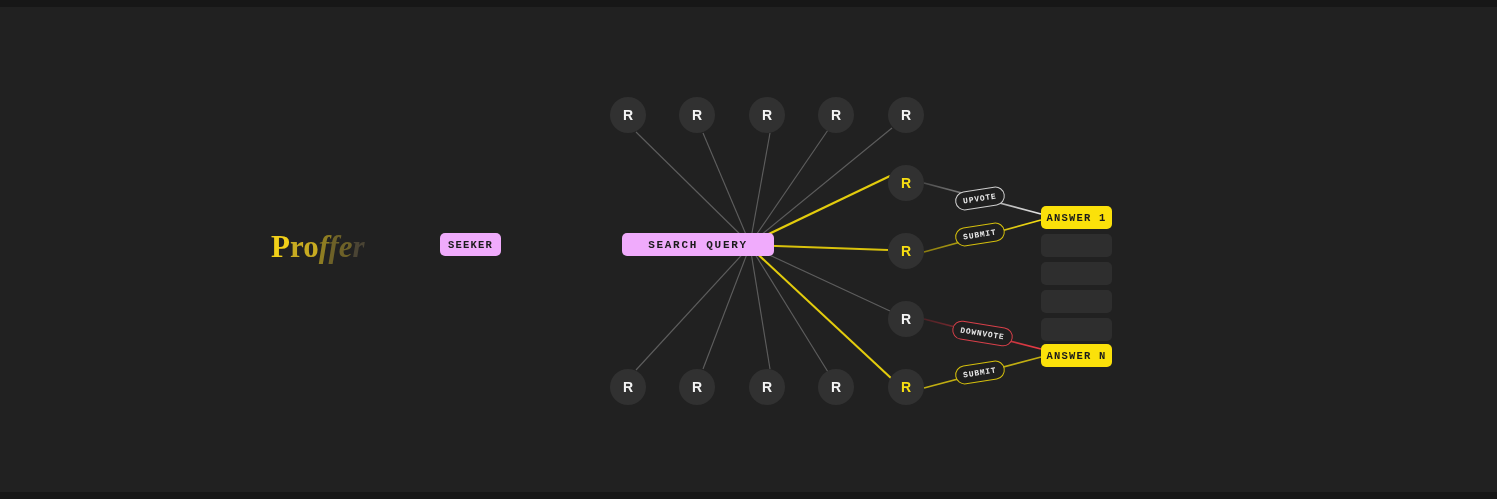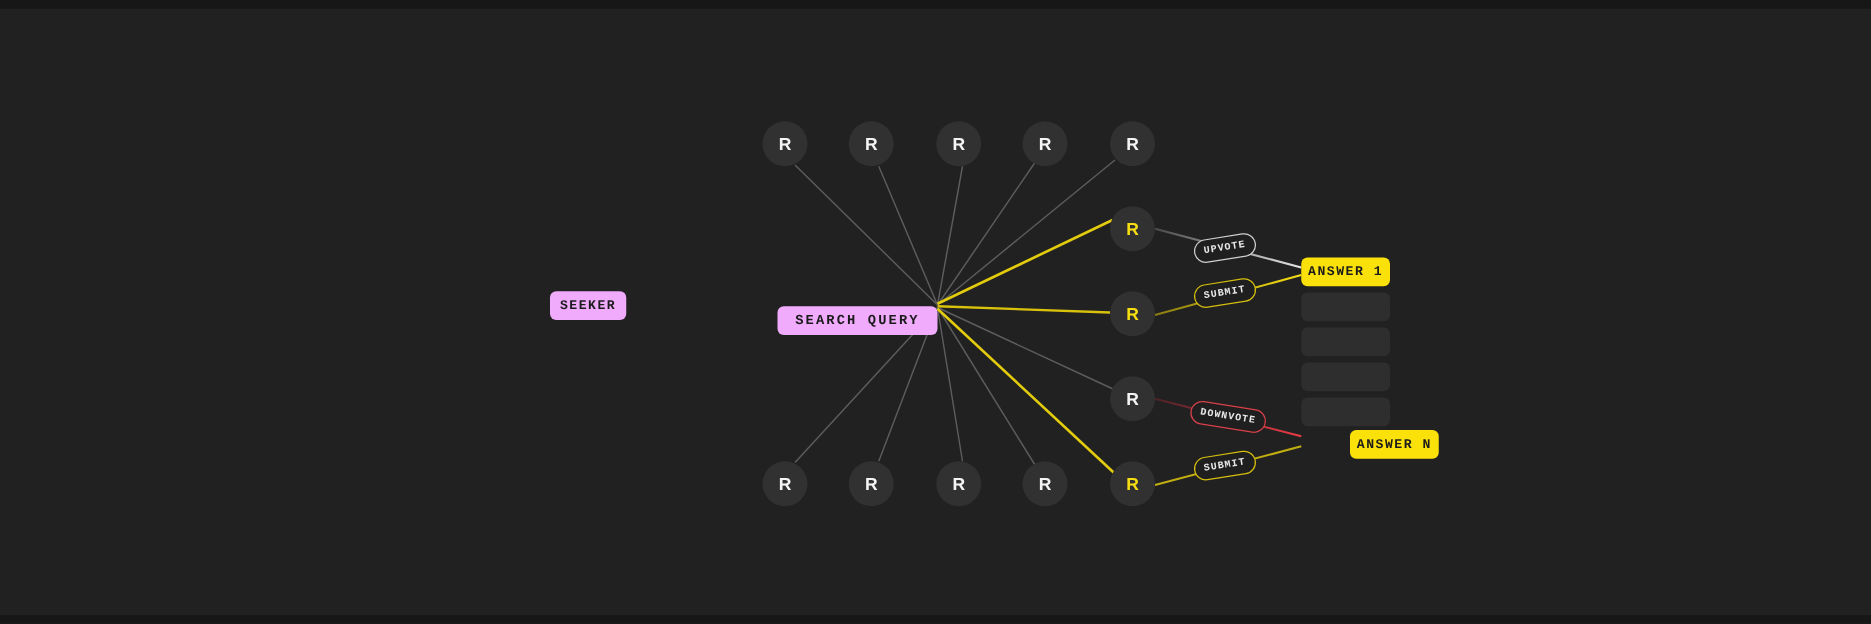"Proffer" div { html: none -> <div> <span>P</span><span>ro</span><span>f</span><span>fe</span><span>r</span> </div> }
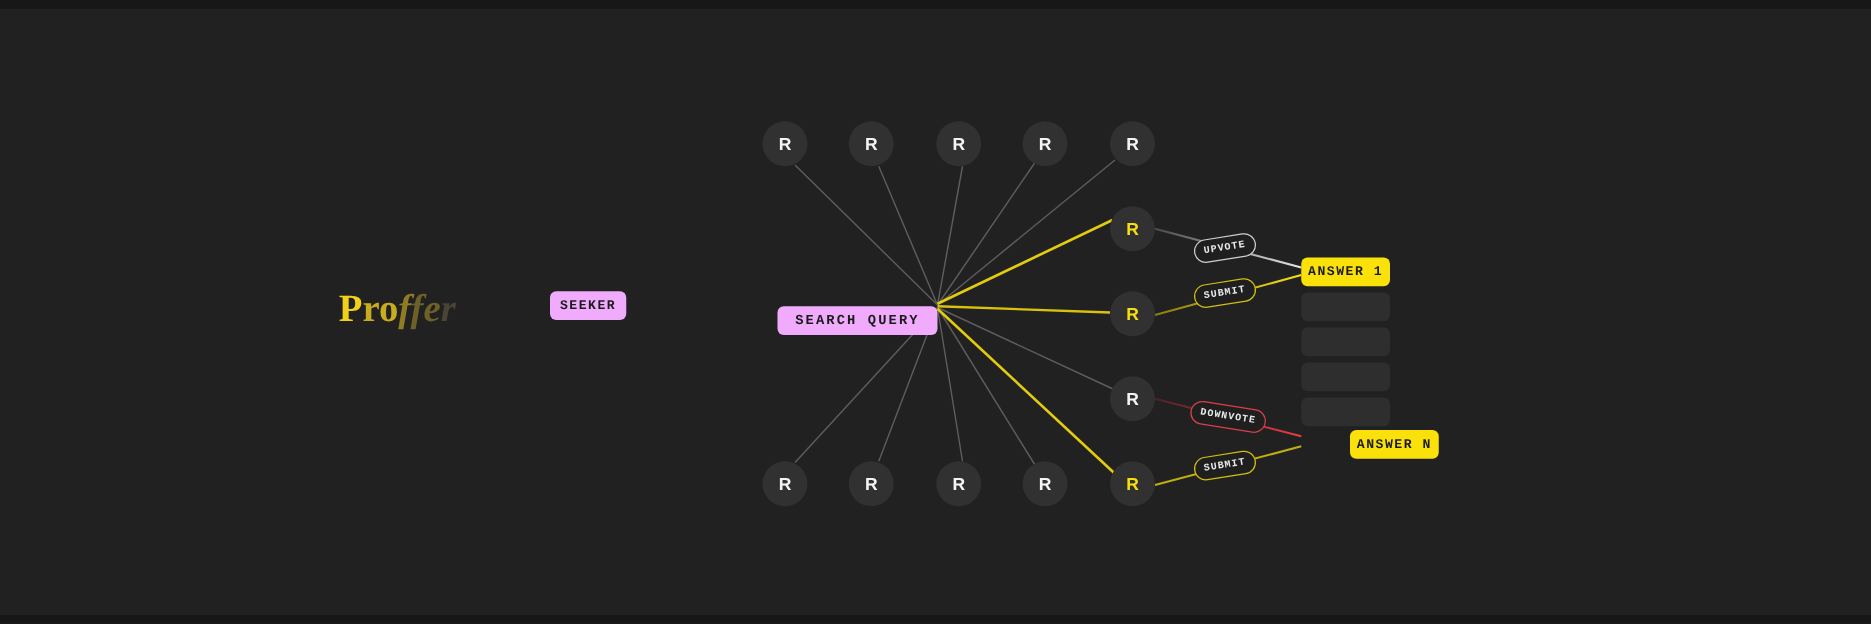"SEARCH QUERY" #node-search-query { margin-top: 12px -> none; width: 128px -> 152px }
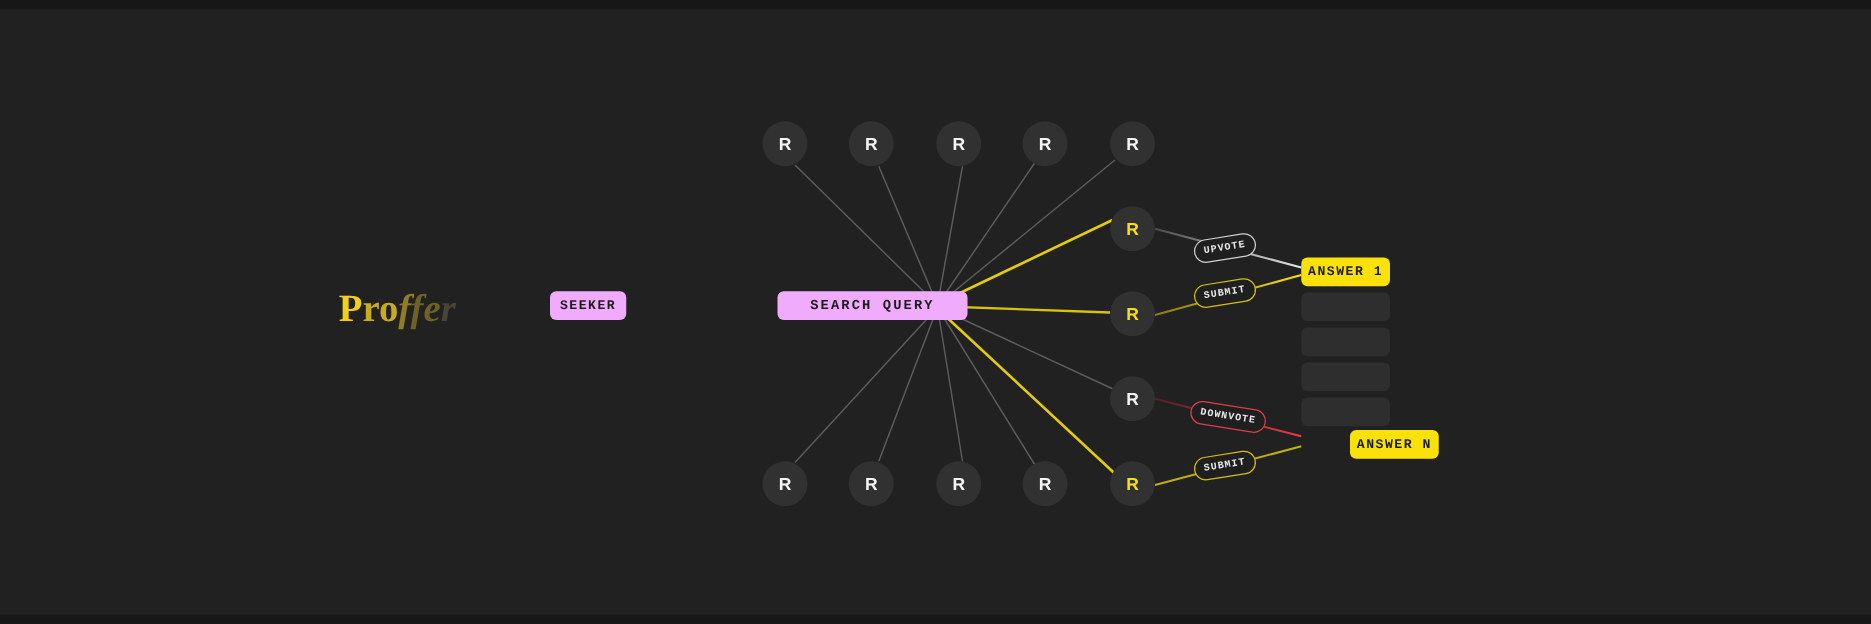"ANSWER N" div.answer-box { margin-left: 39px -> none }
